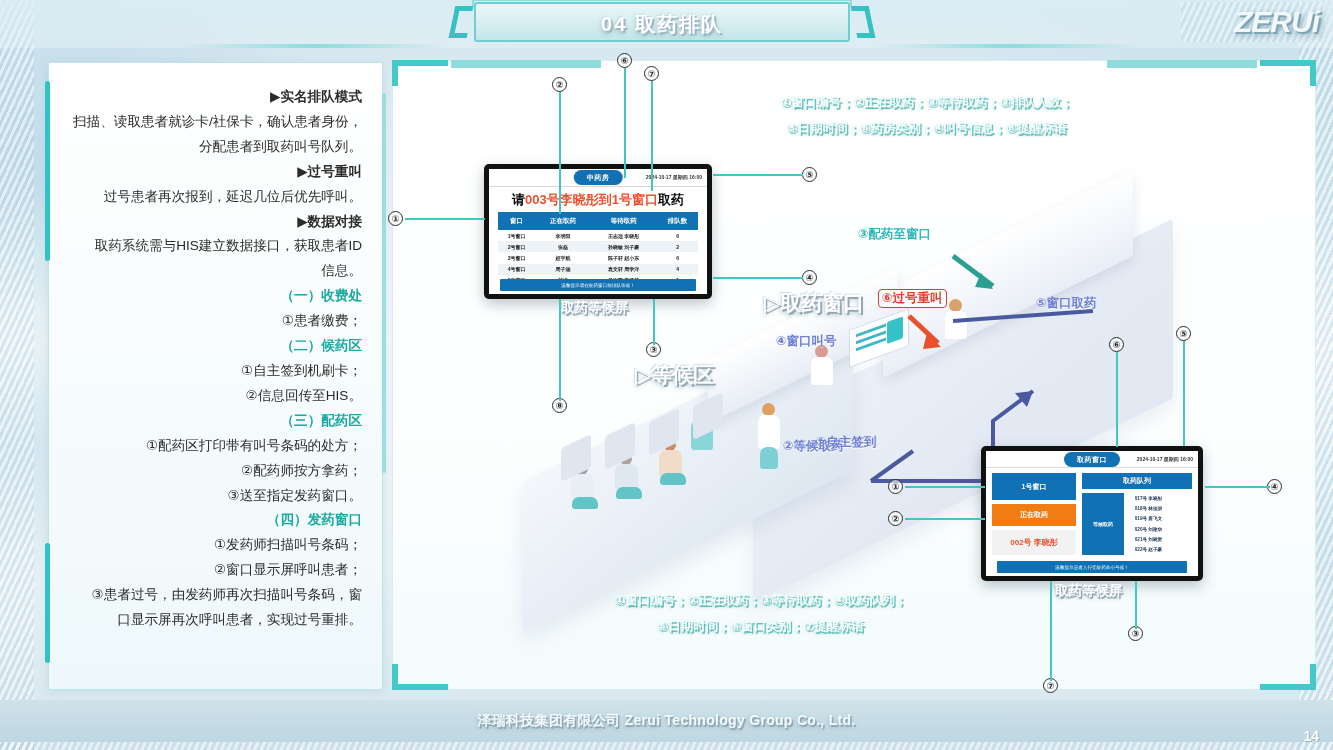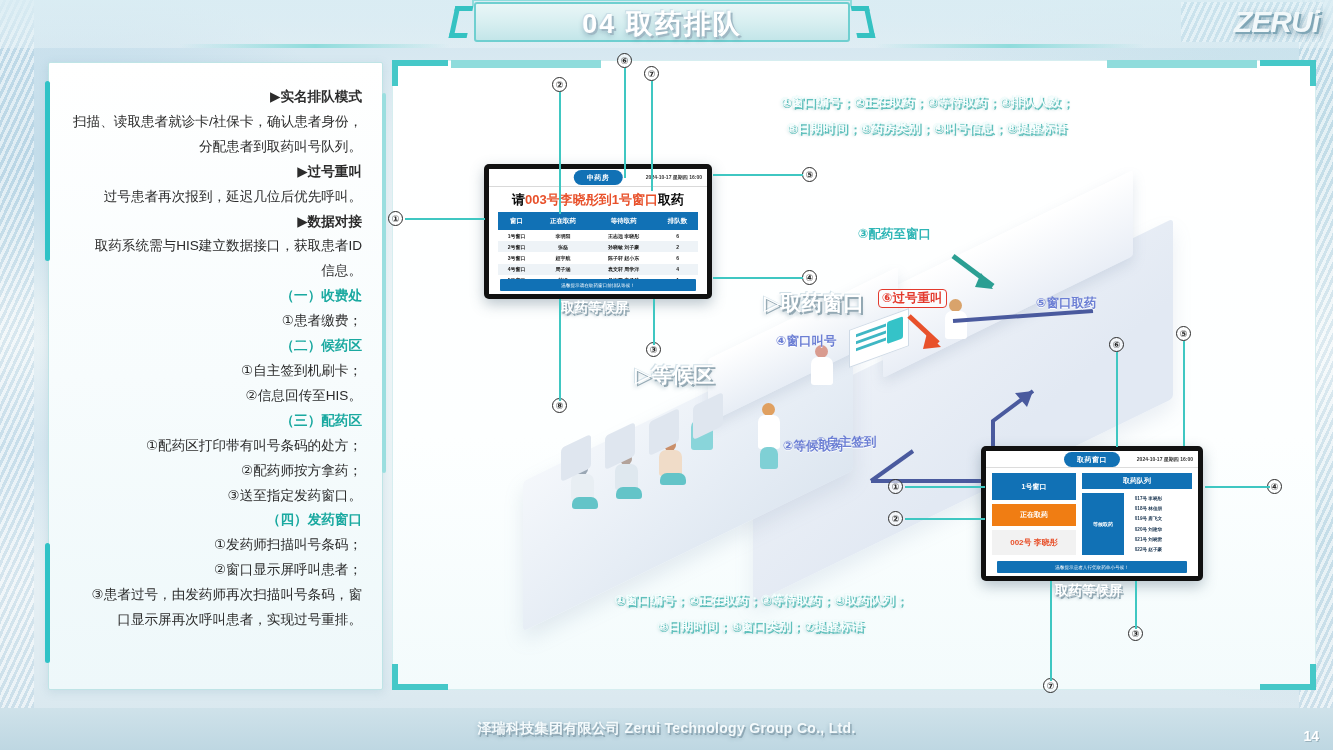"04 取药排队" .title-text { font-size: 27px -> 20px }
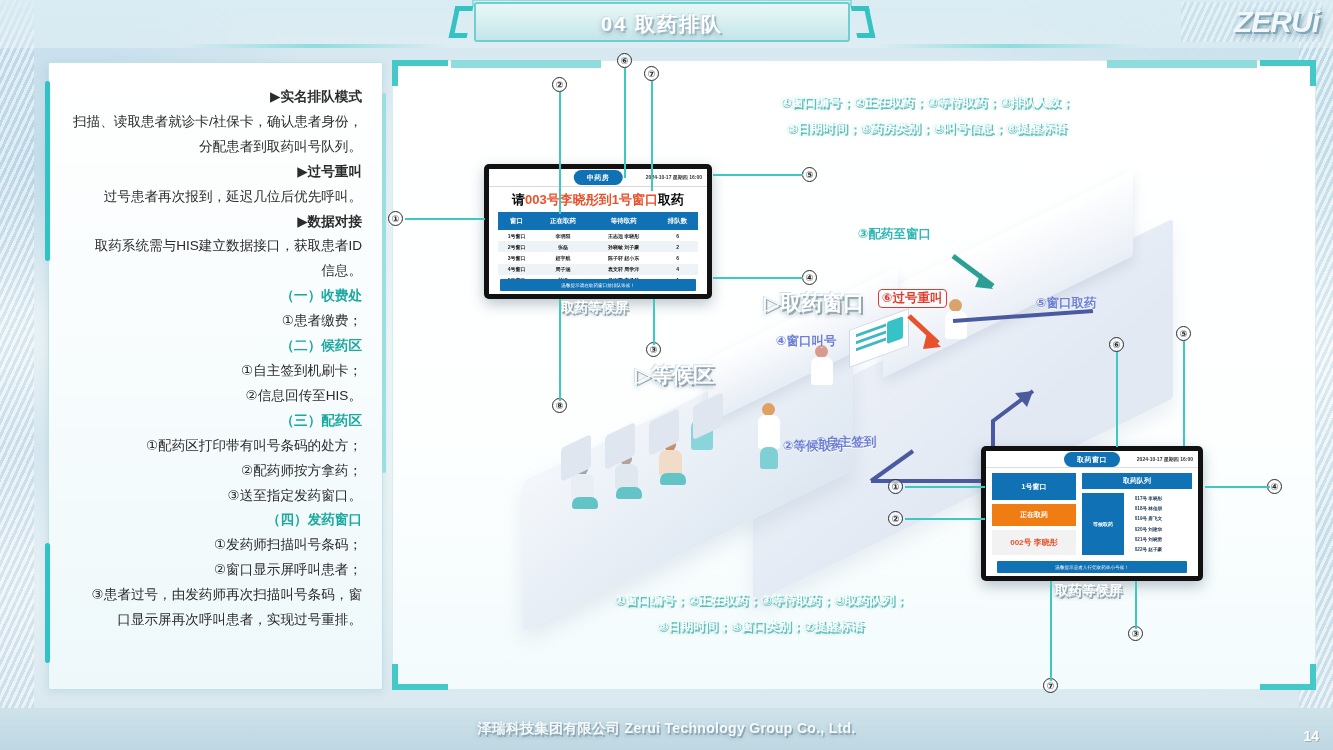"泽瑞科技集团有限公司 Zerui Technology Group Co.," .footer { bottom: 0 -> 8px }
